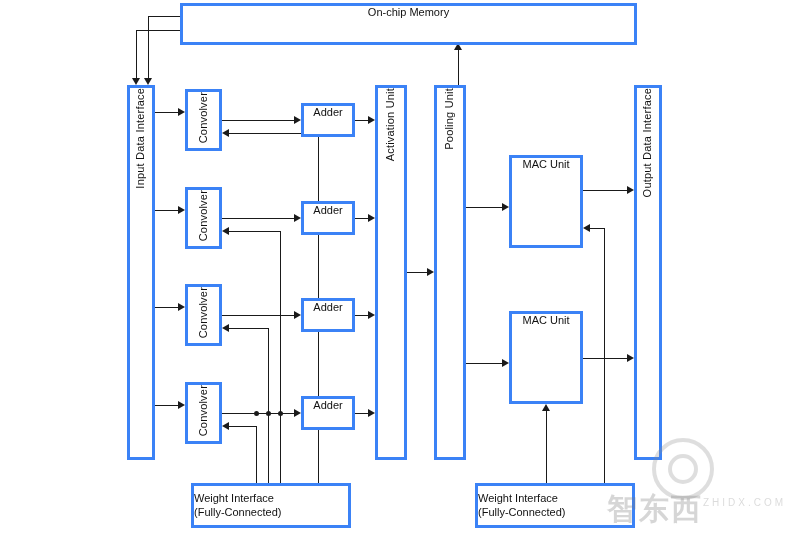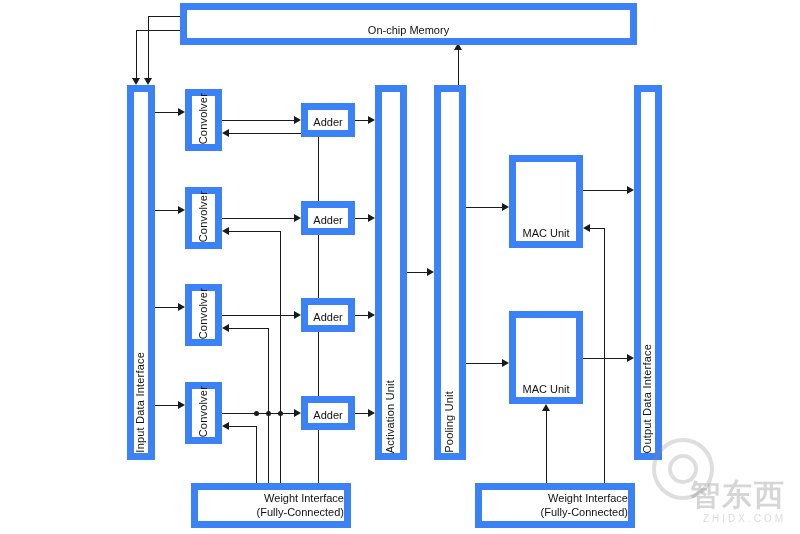"On-chip Memory" .box { align-items: flex-end -> flex-start; border: 7px solid #3b82f6 -> 3px solid #3b82f6 }
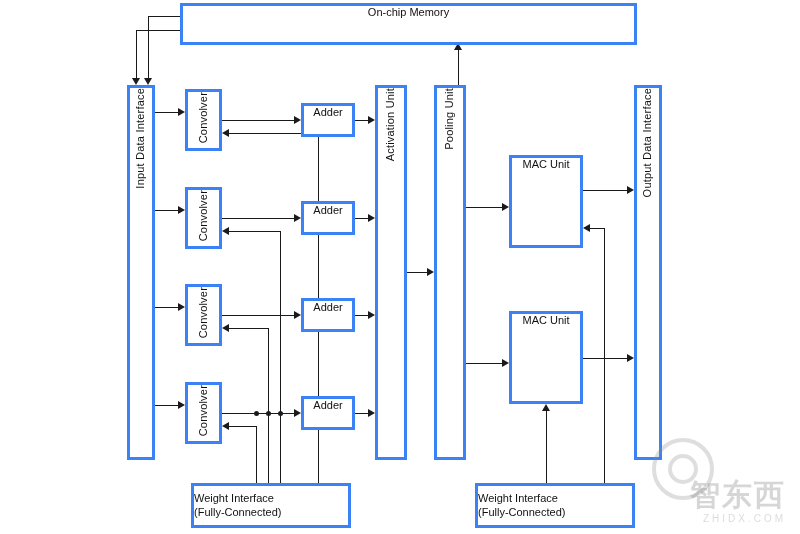"智东西" #watermark { align-items: flex-end -> none; flex-direction: column -> row }
